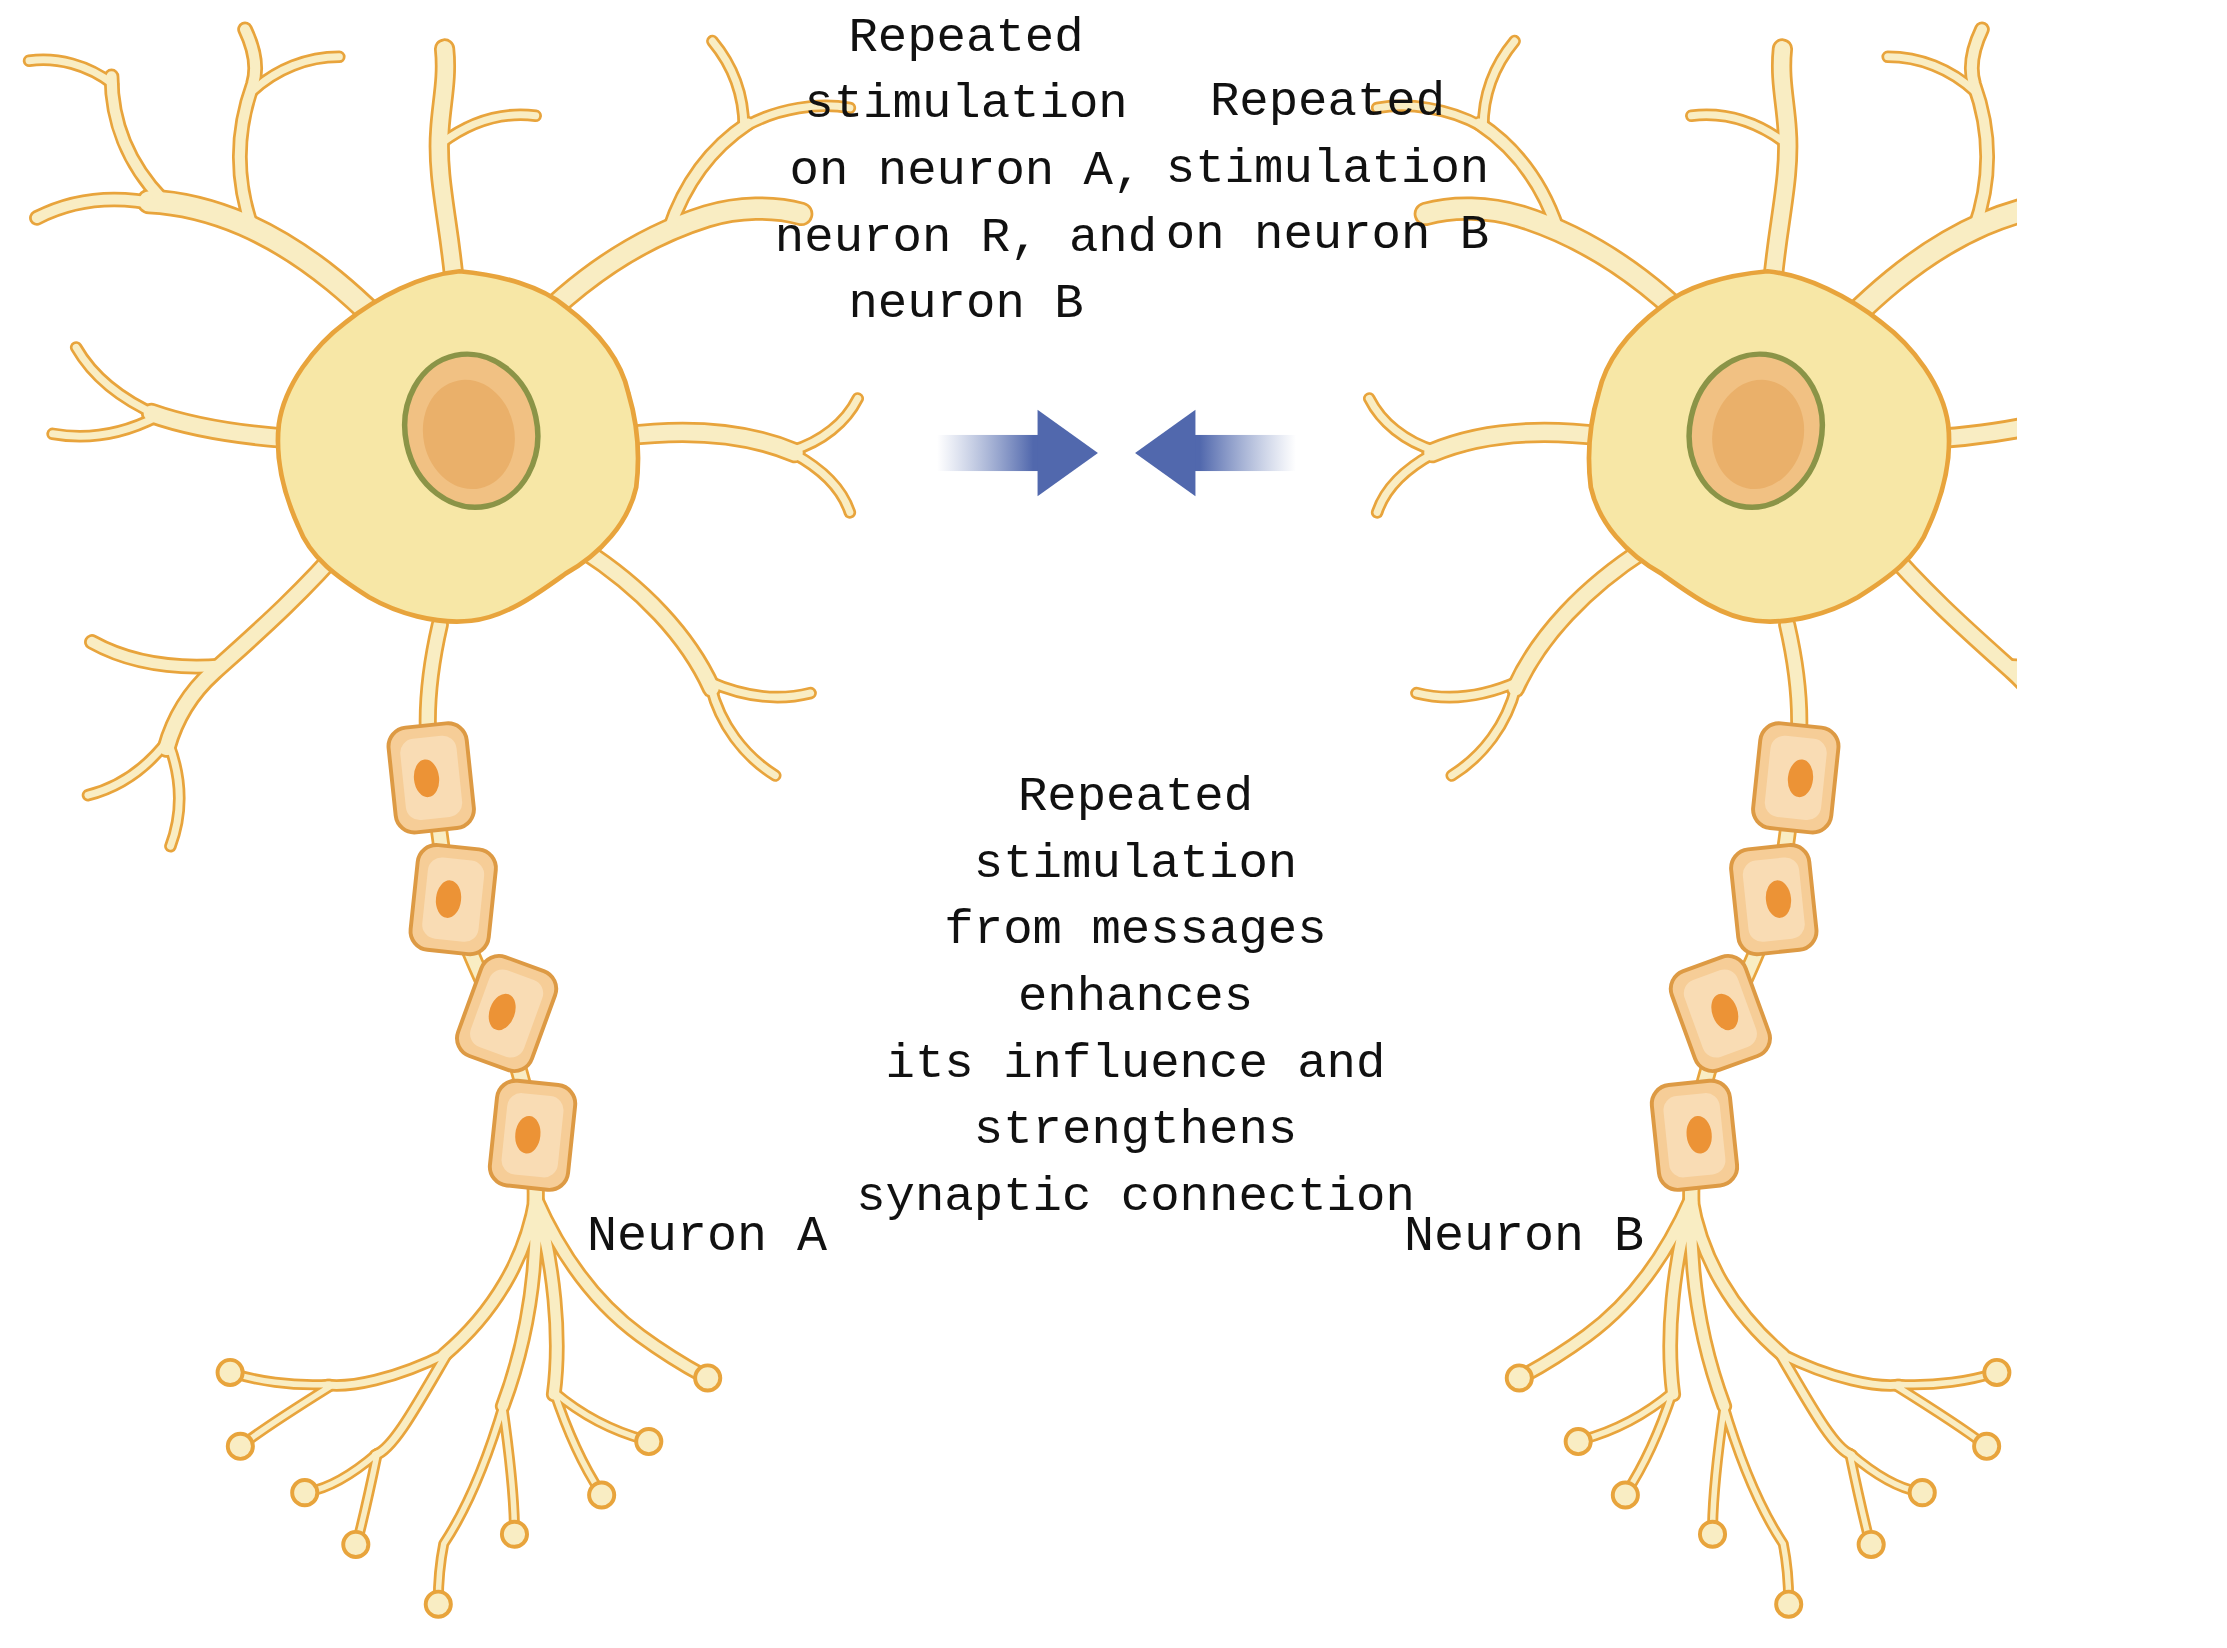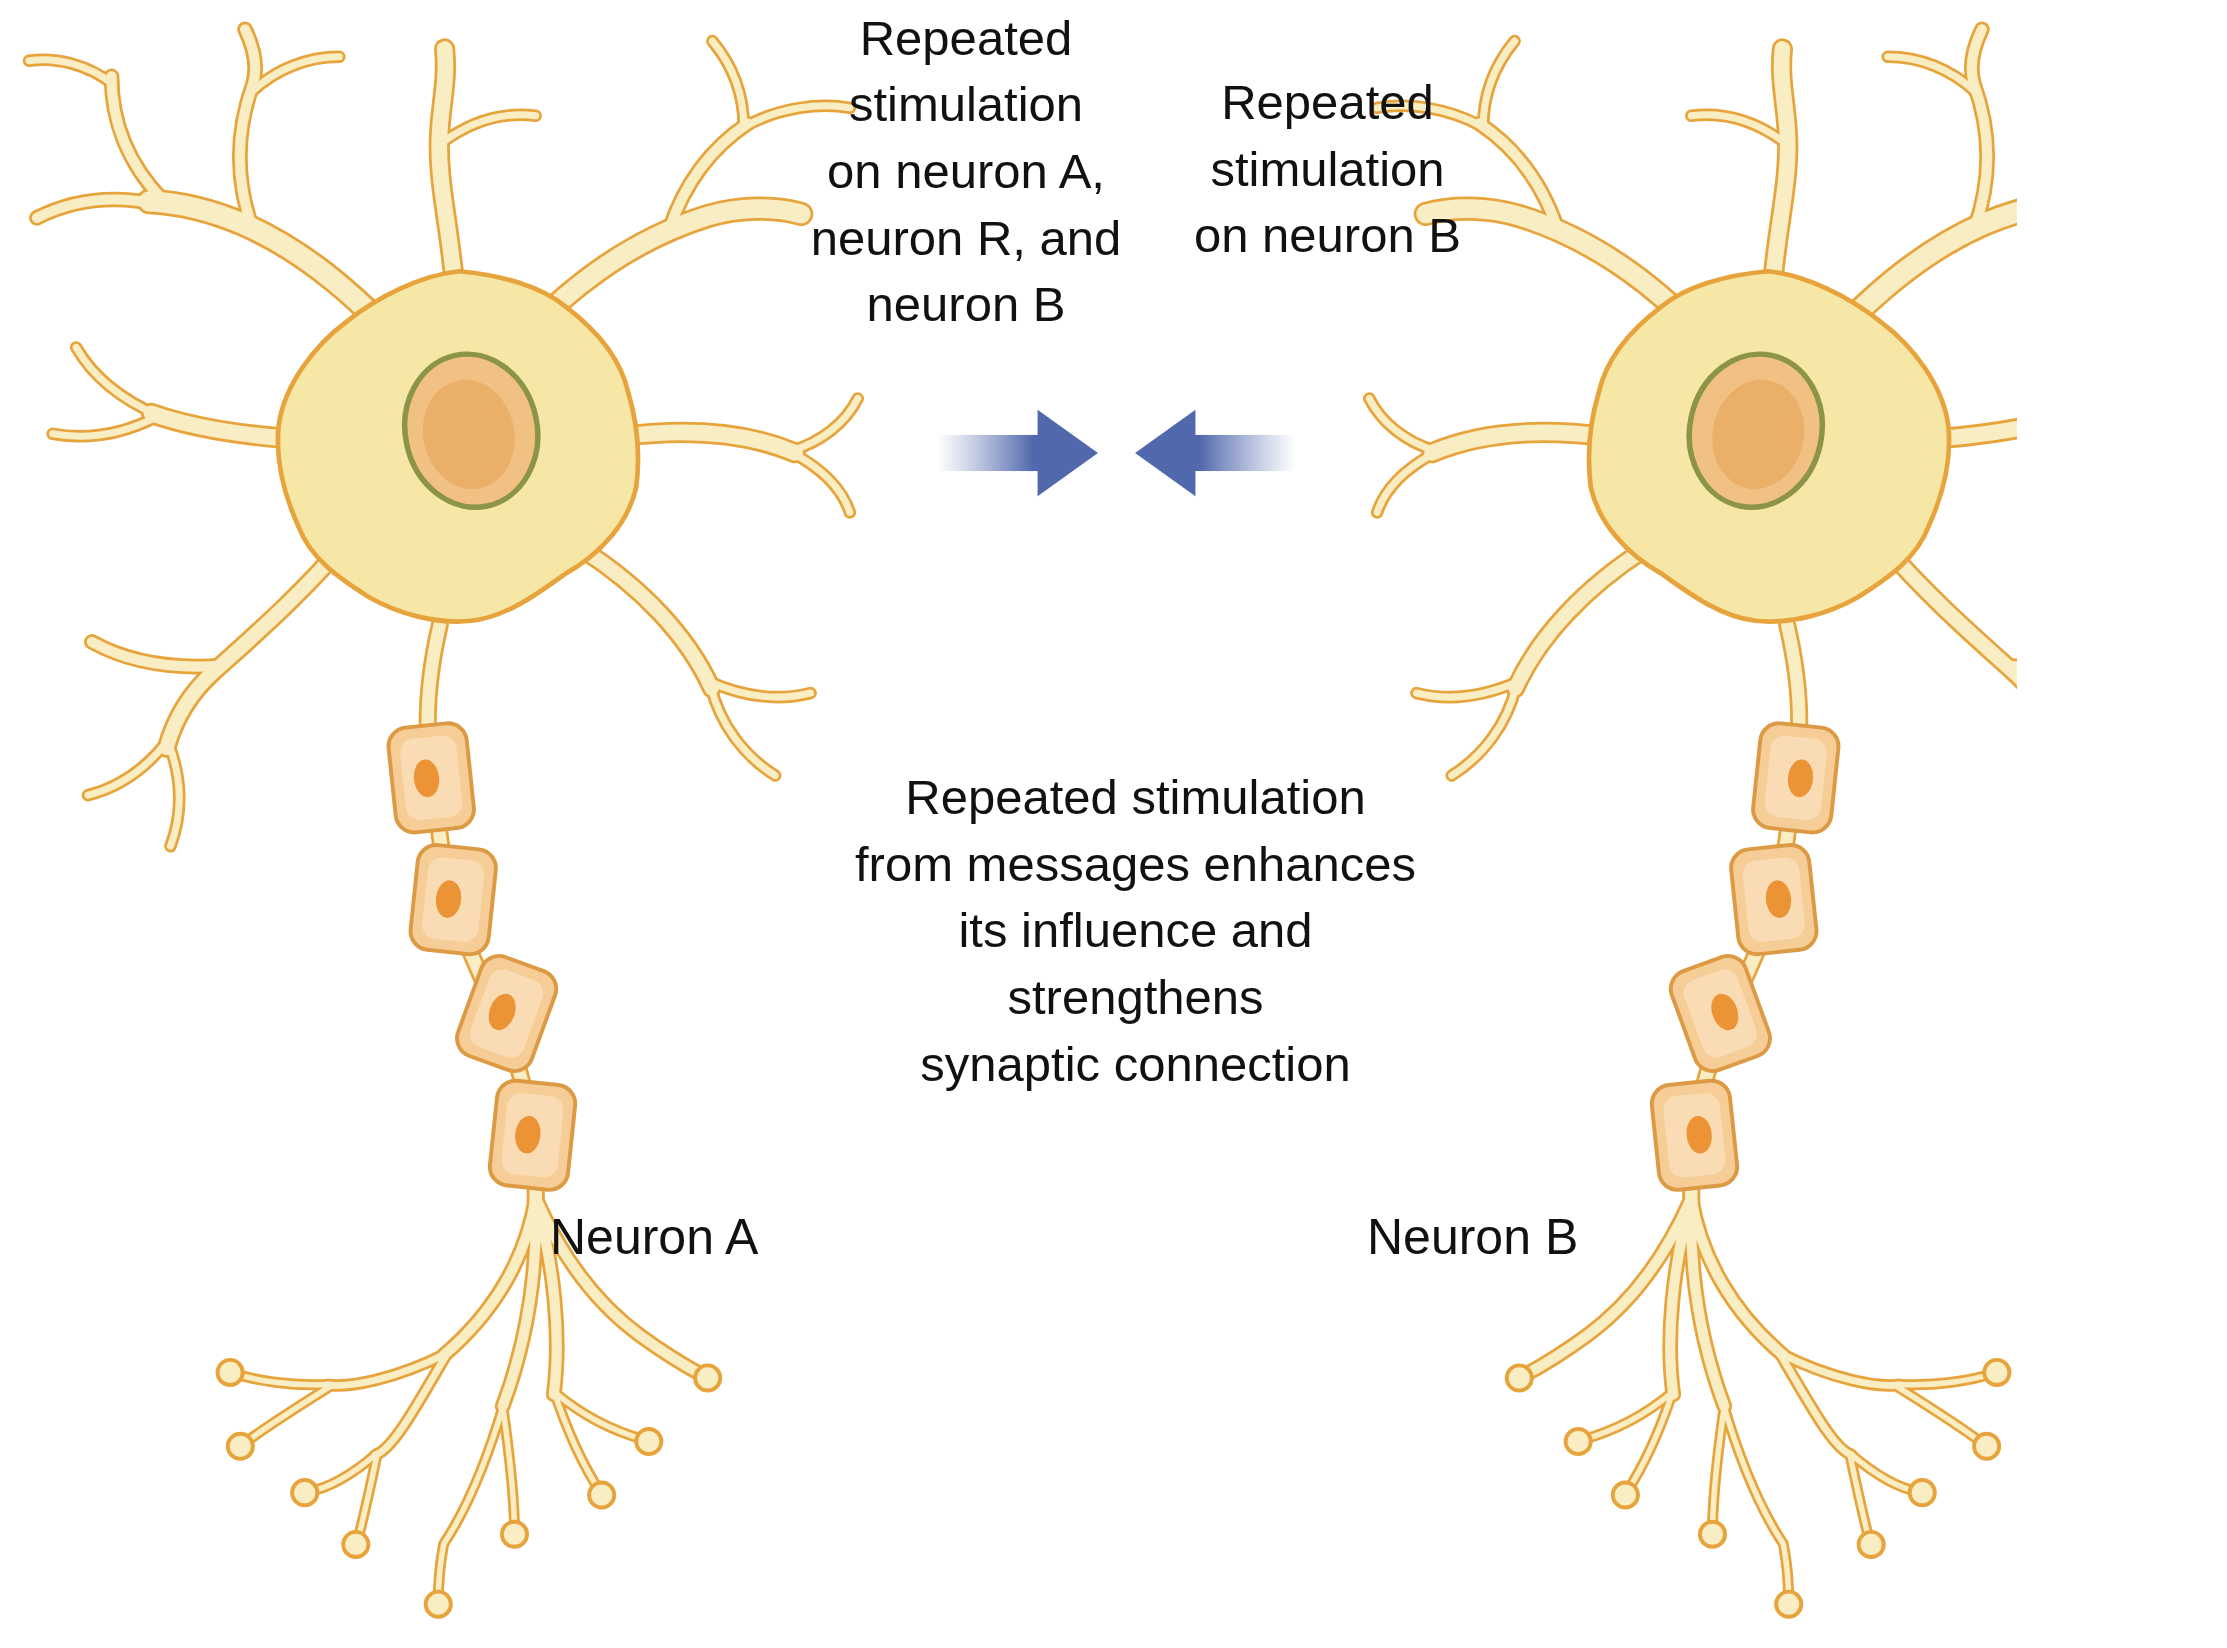"Repeated" .stage { font-family: Liberation Sans, sans-serif -> Liberation Mono, monospace }
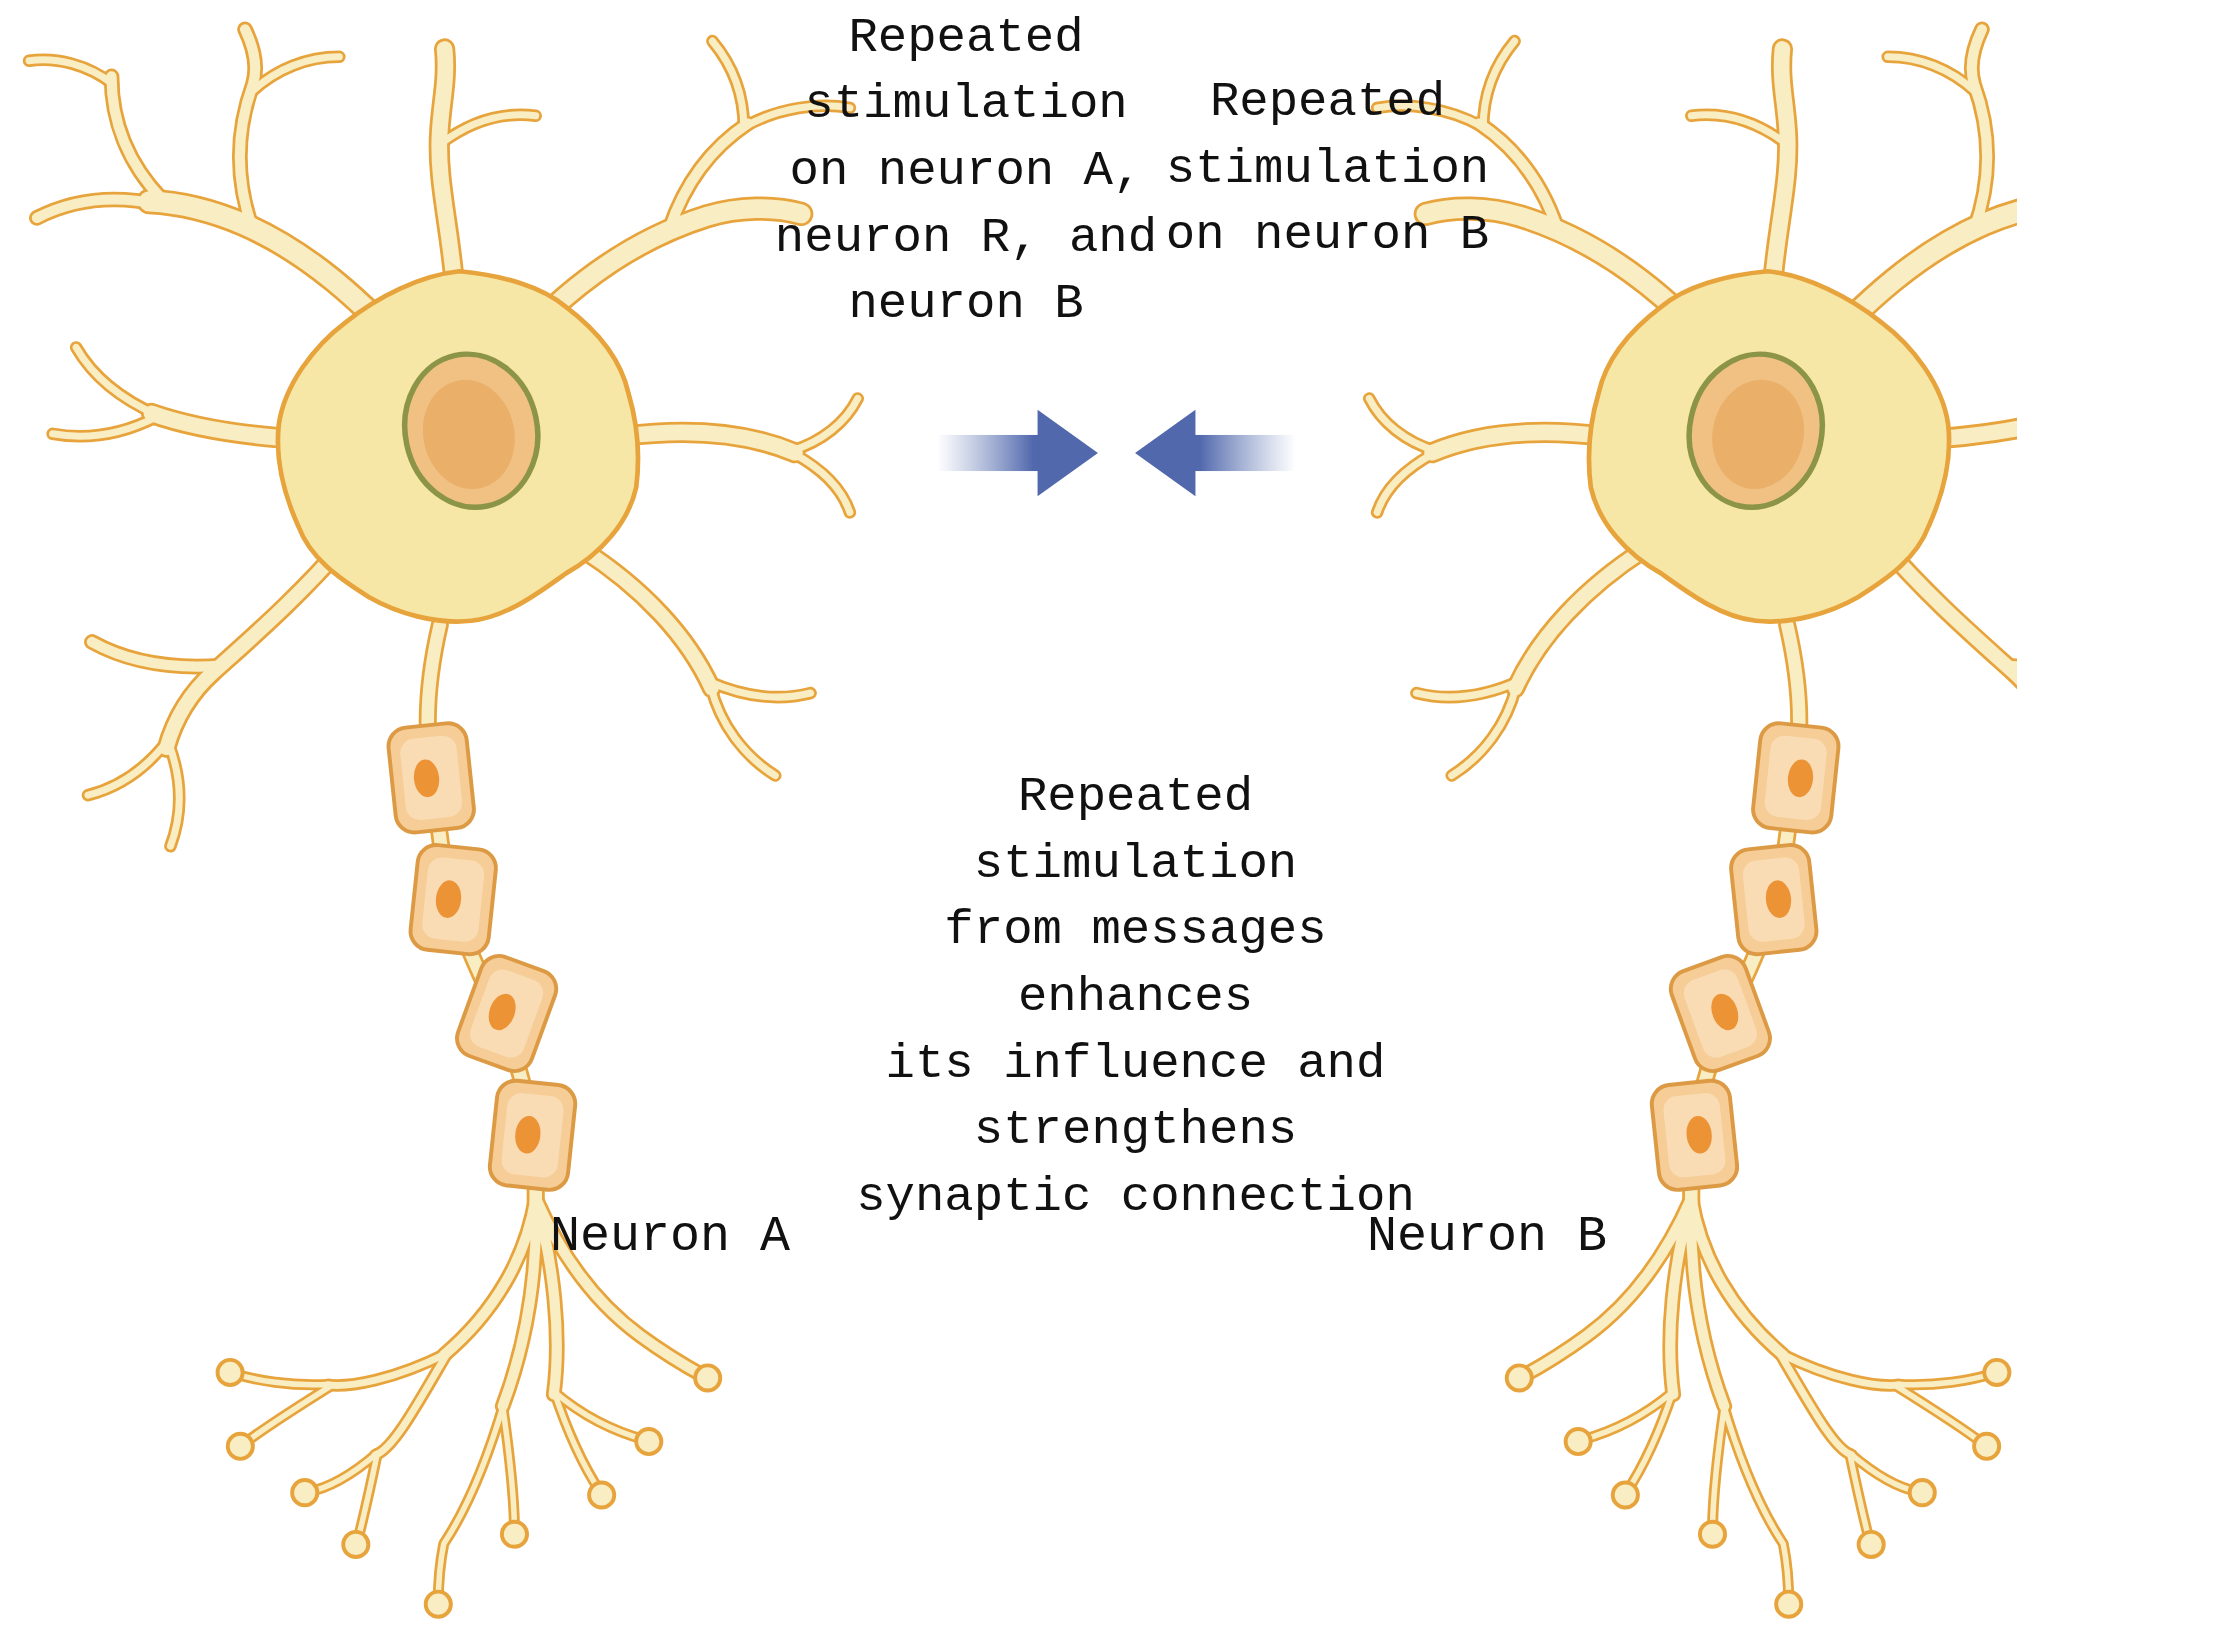"Neuron A" .neuron-label { text-align: left -> center }
